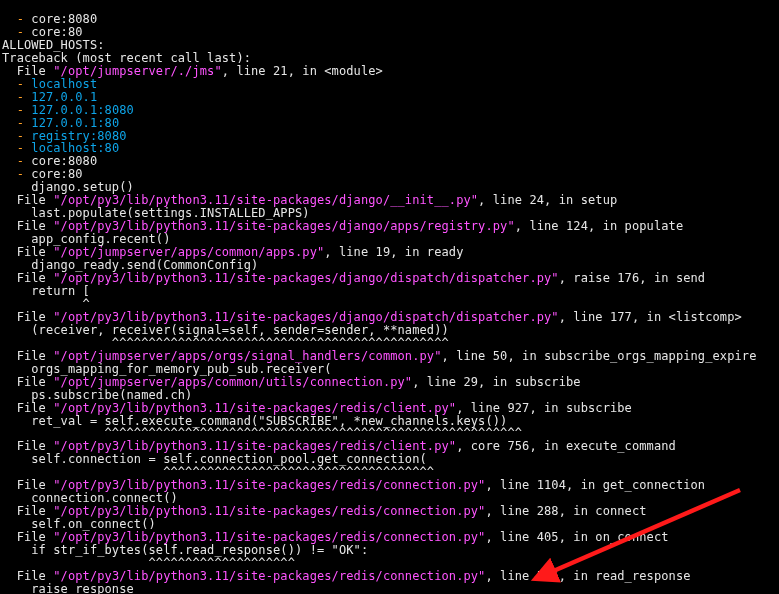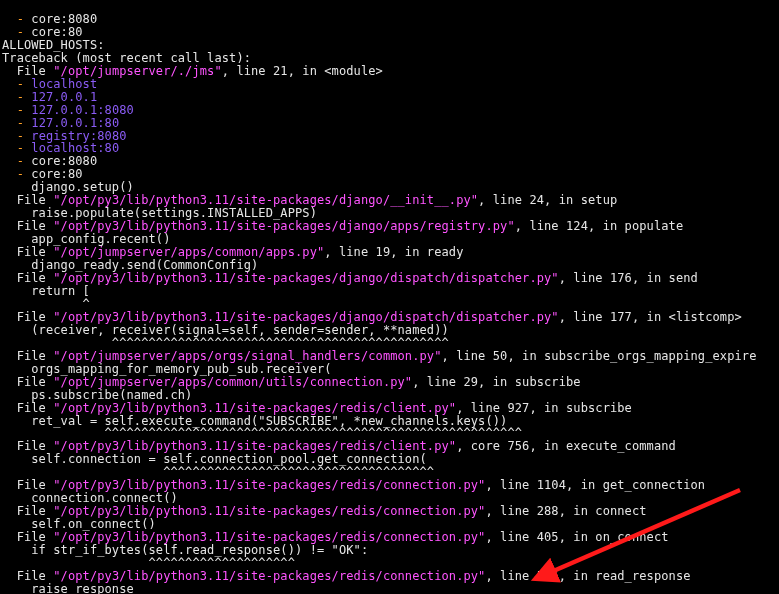"localhost" .orange { color: #8b5cf6 -> #0ea5e9 }
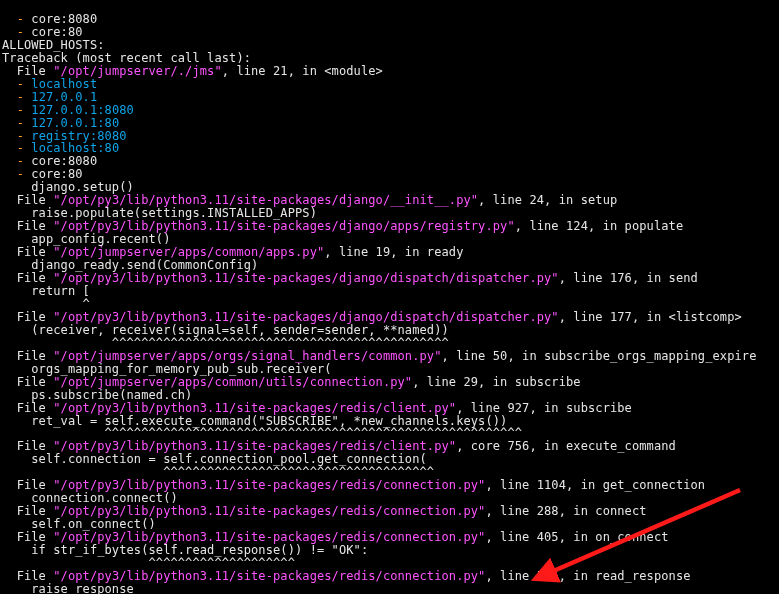"raise.populate(settings.INSTALLED_APPS)" span { text: raise.populate -> last.populate }
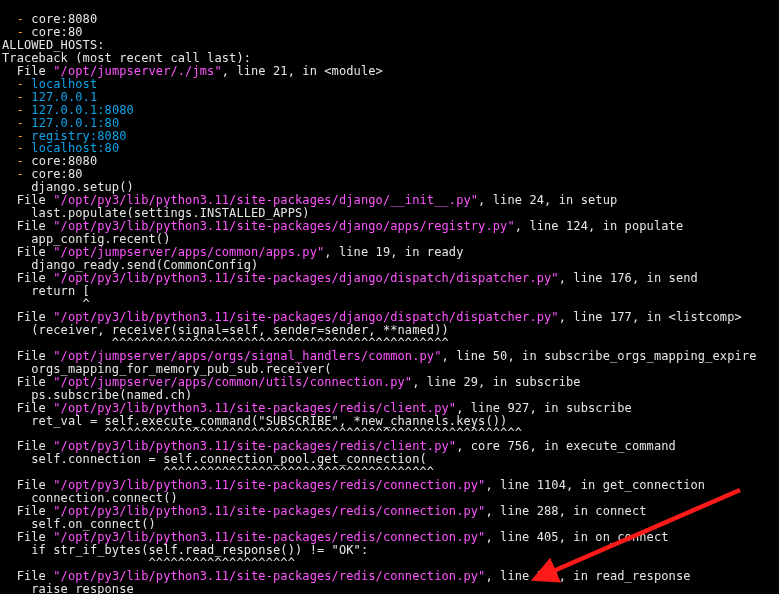", line 176, in send" span { text: line -> raise }
